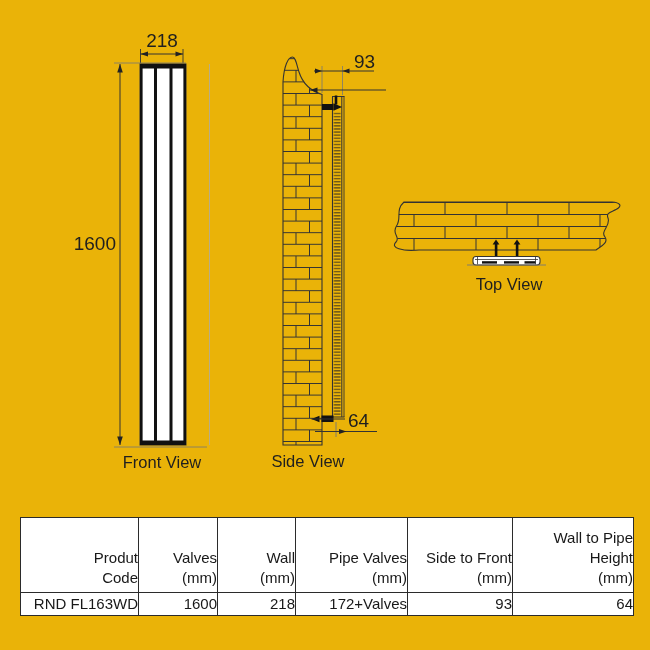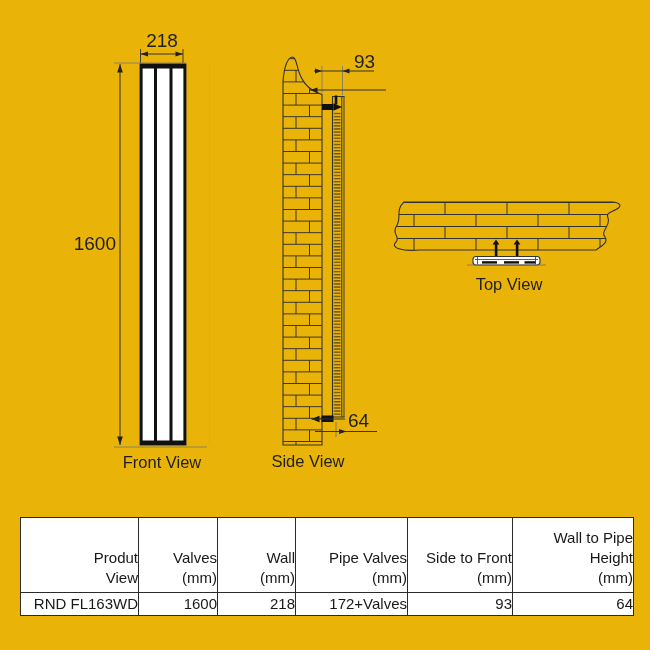"View" div { text: View -> Code }
